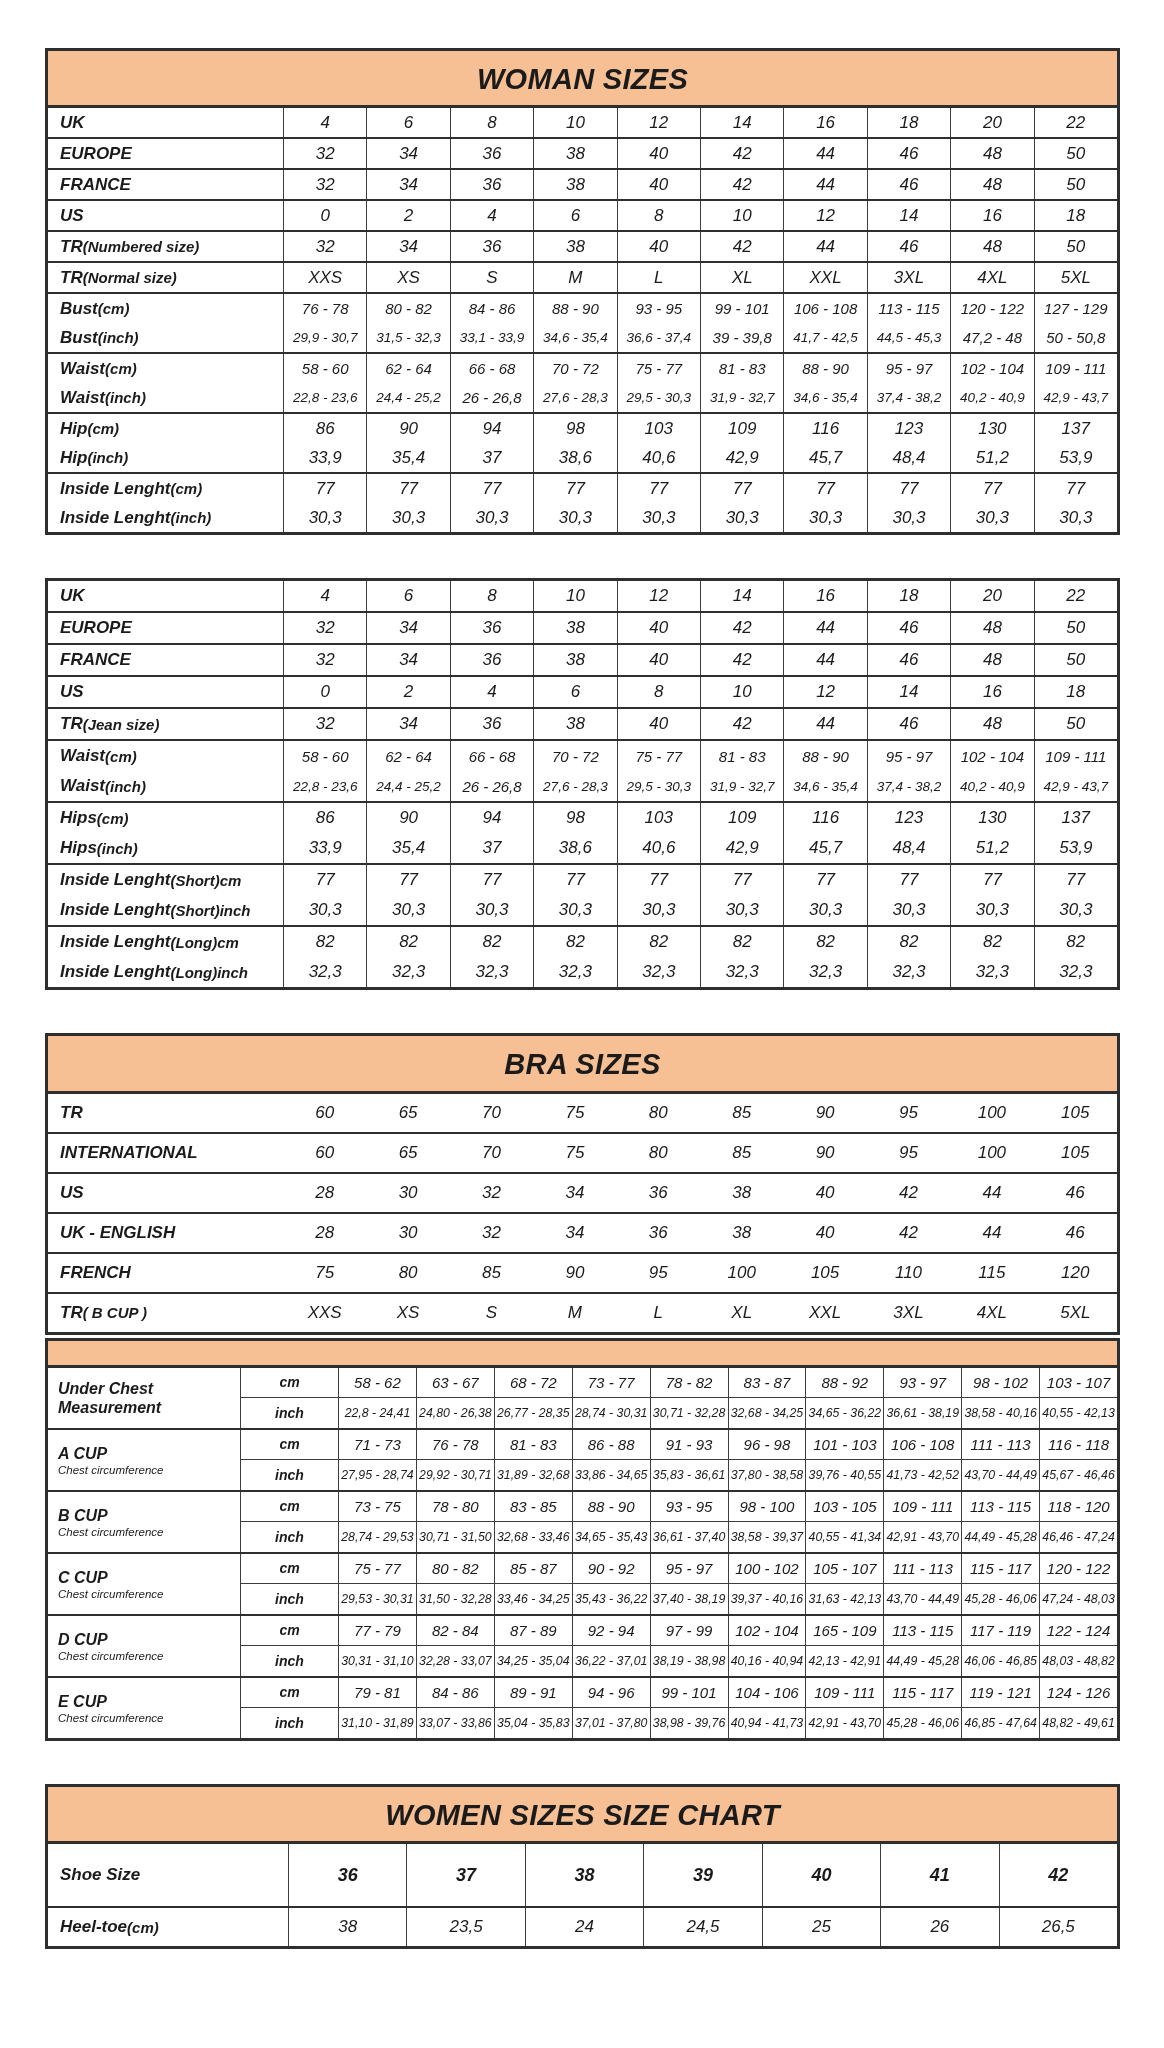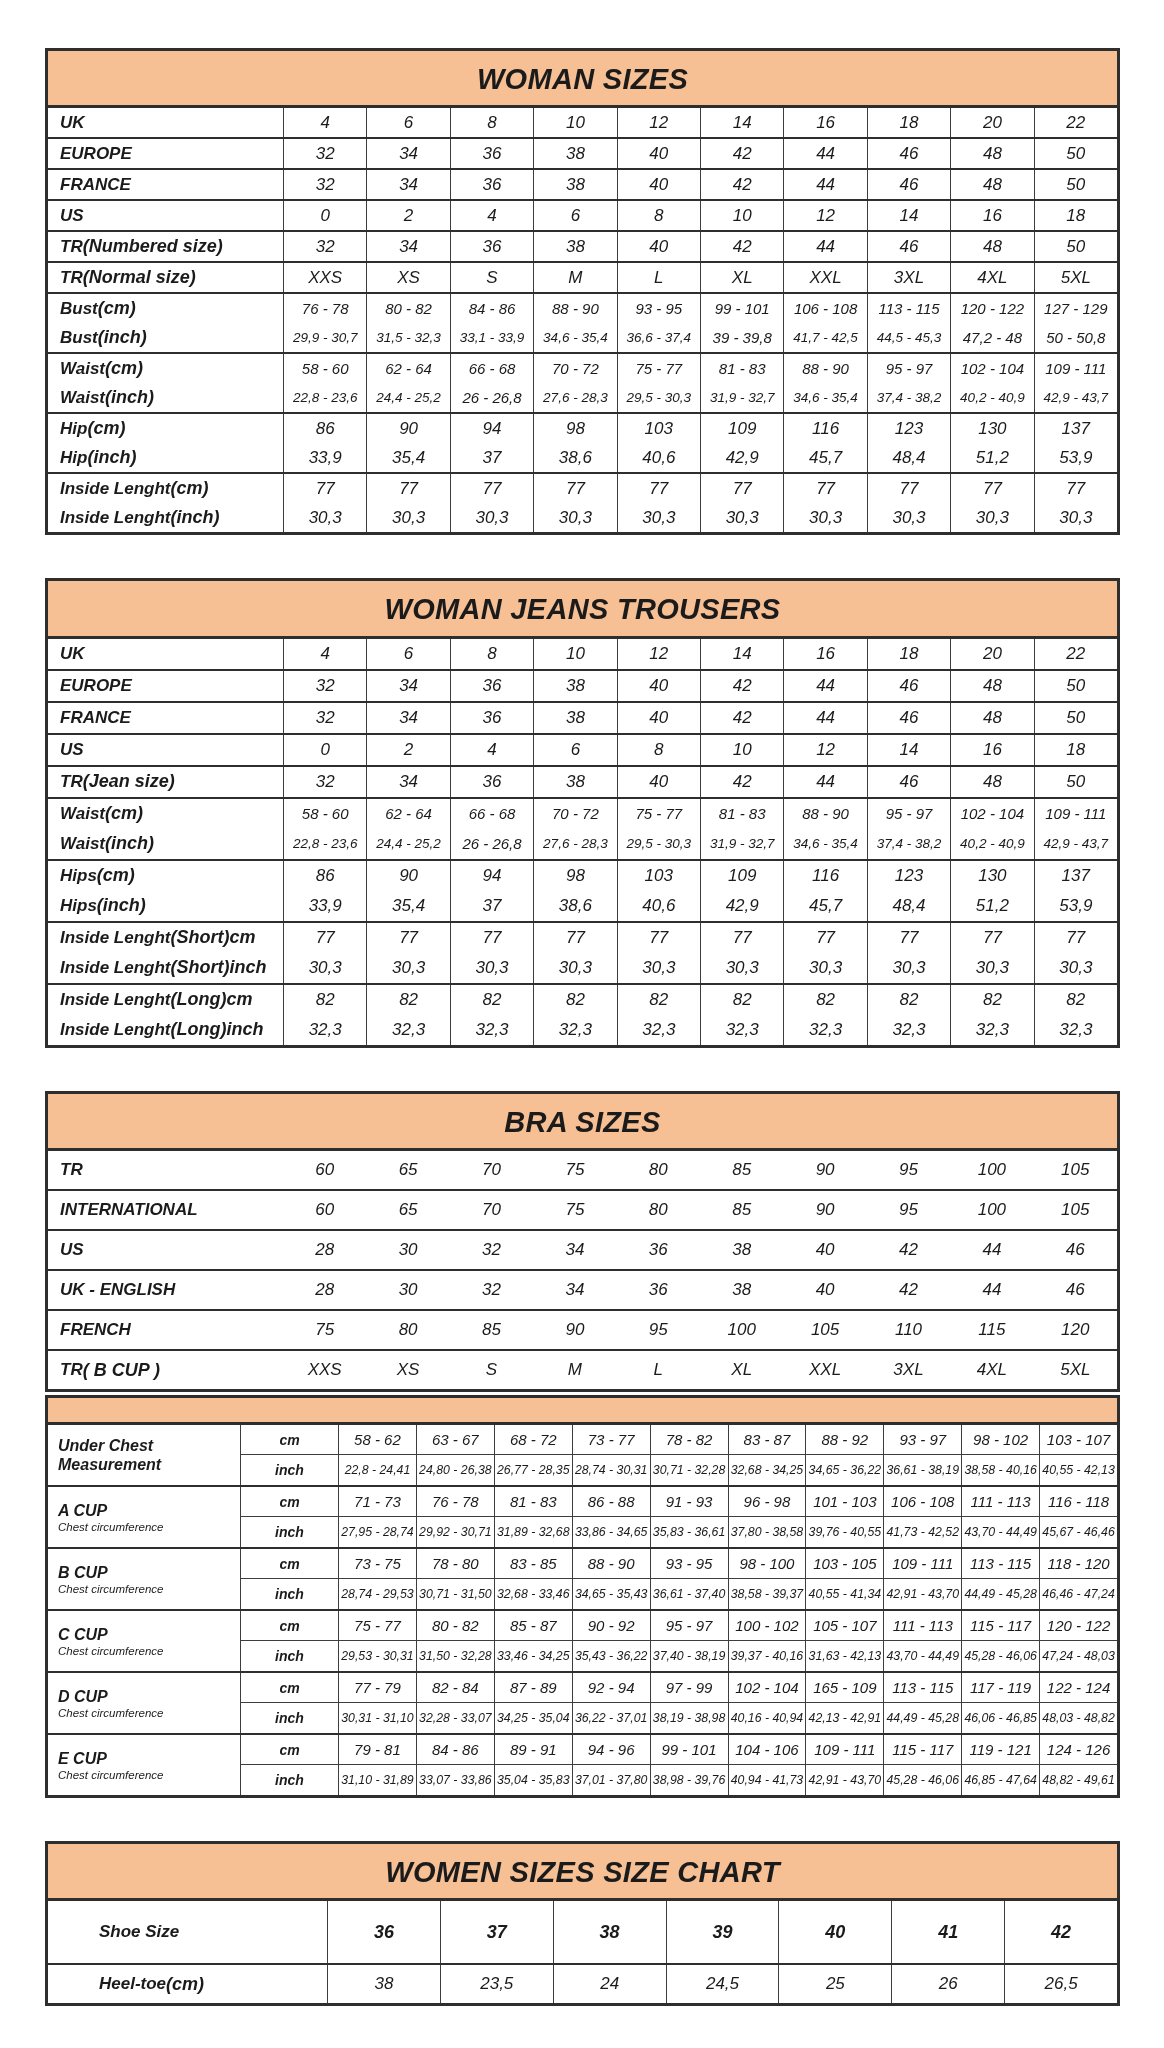"(Numbered size)" .paren { font-size: 18px -> 15px }
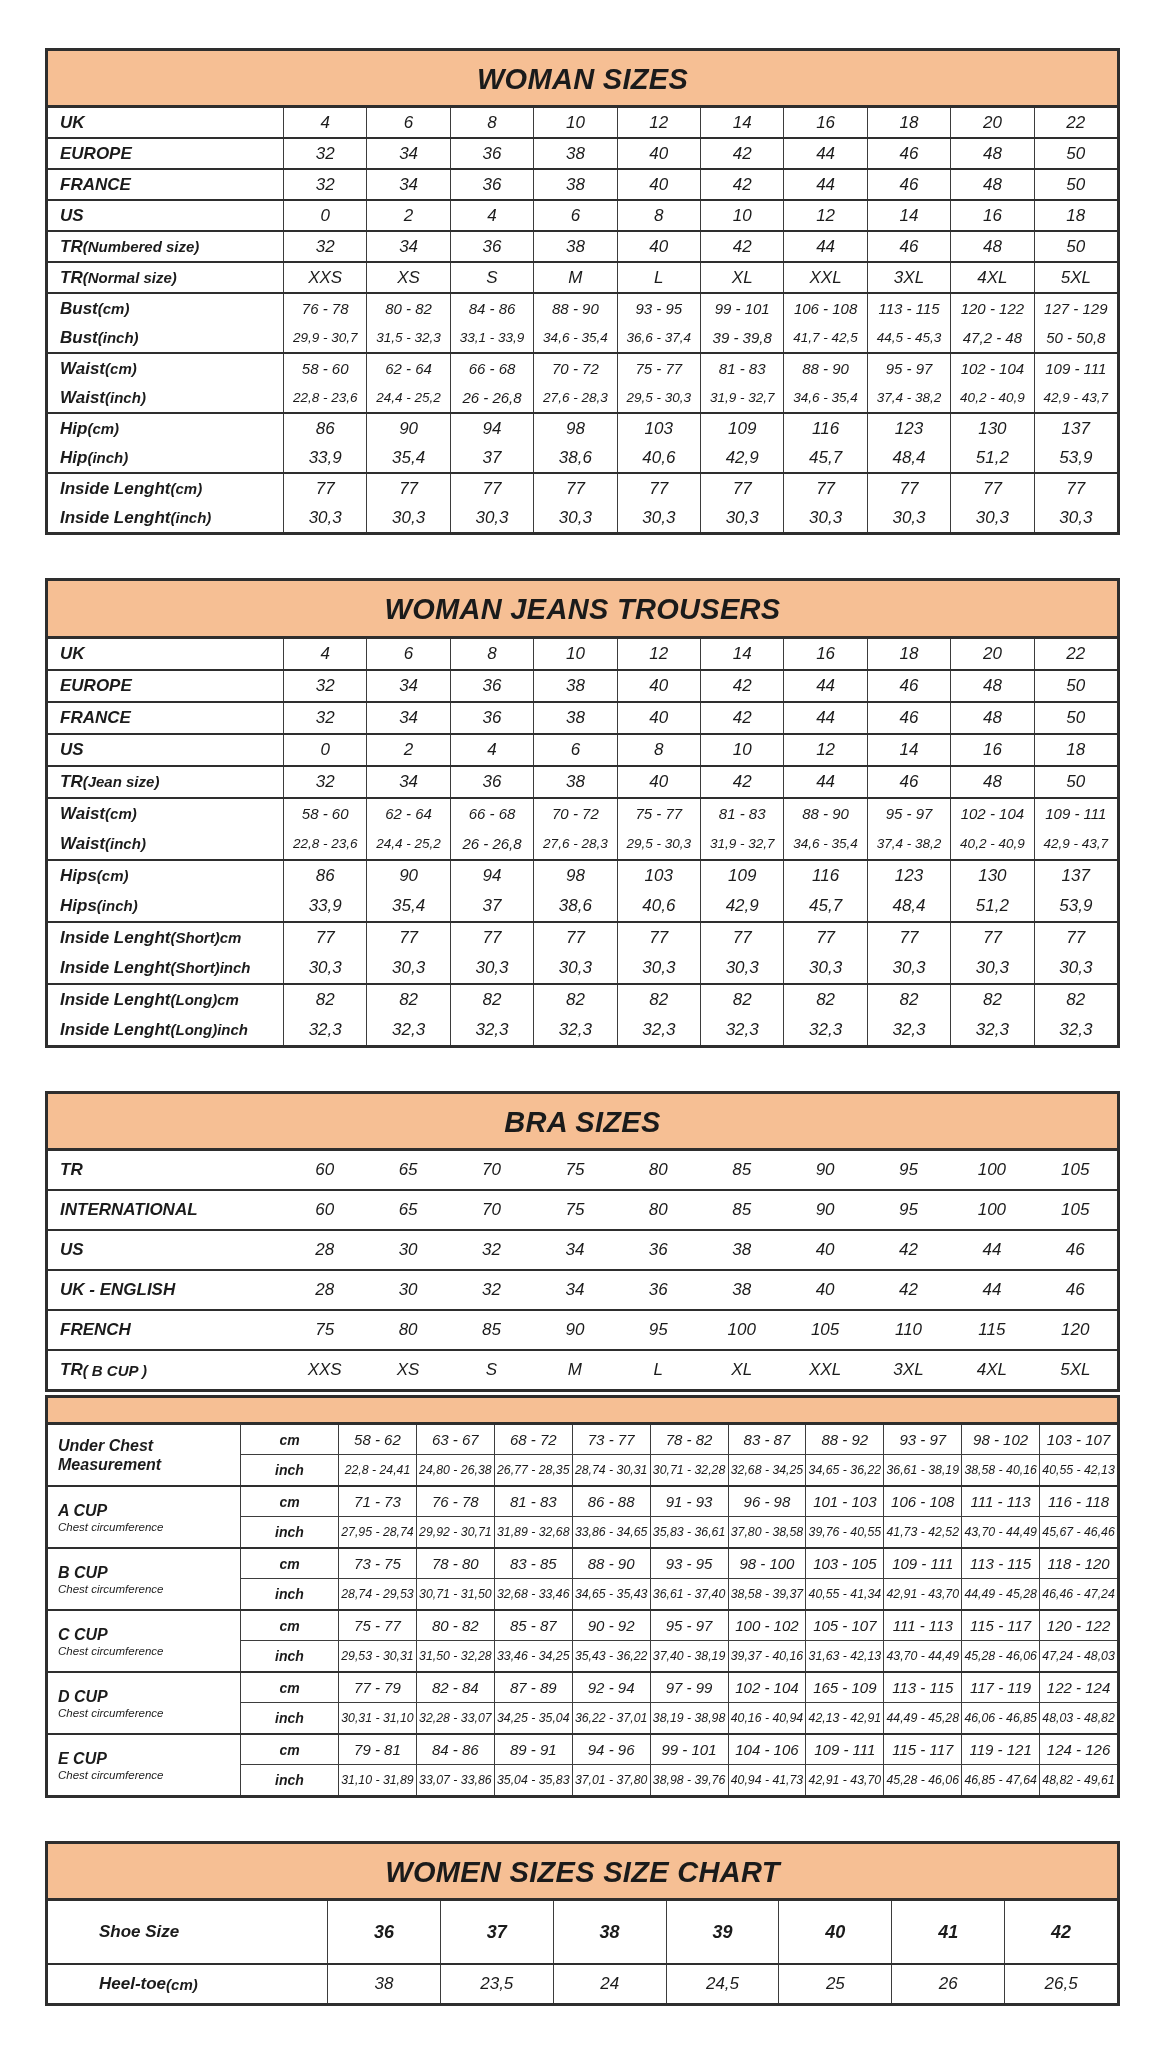"WOMAN JEANS TROUSERS" header.tbl-head { html: <header> <div>WOMAN JEANS TROUSERS</div> </header> -> none }
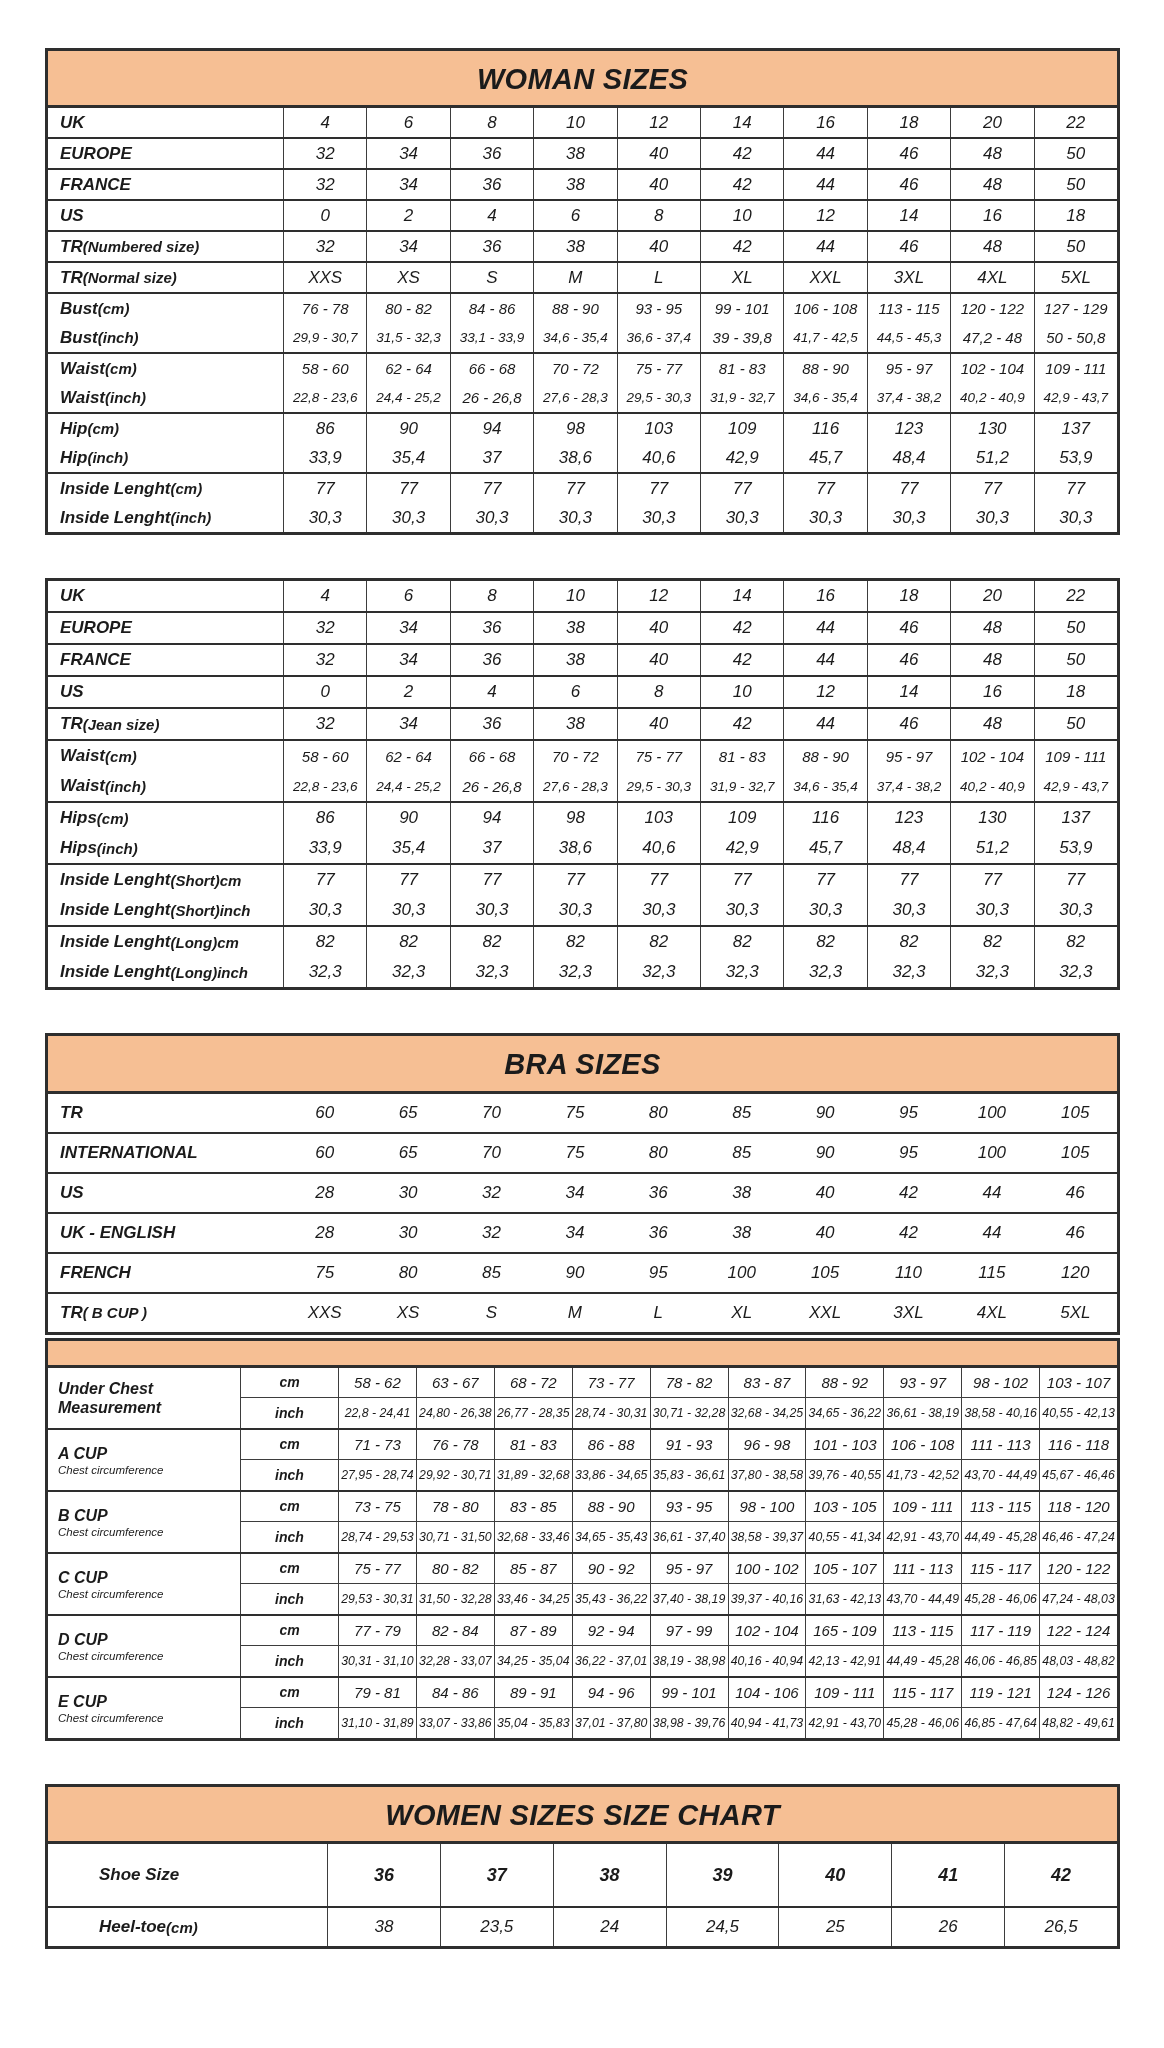"Shoe Size" .cols-7 .grid-row { margin-left: 39px -> none }
